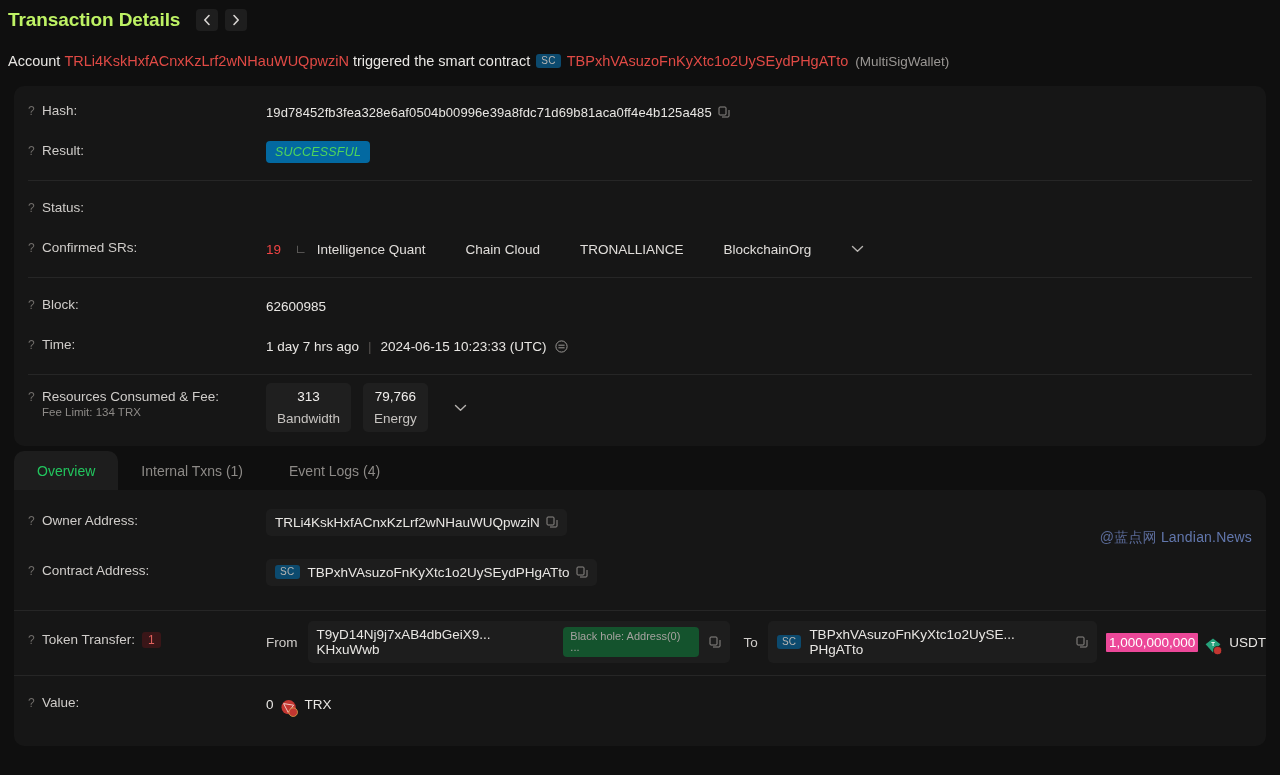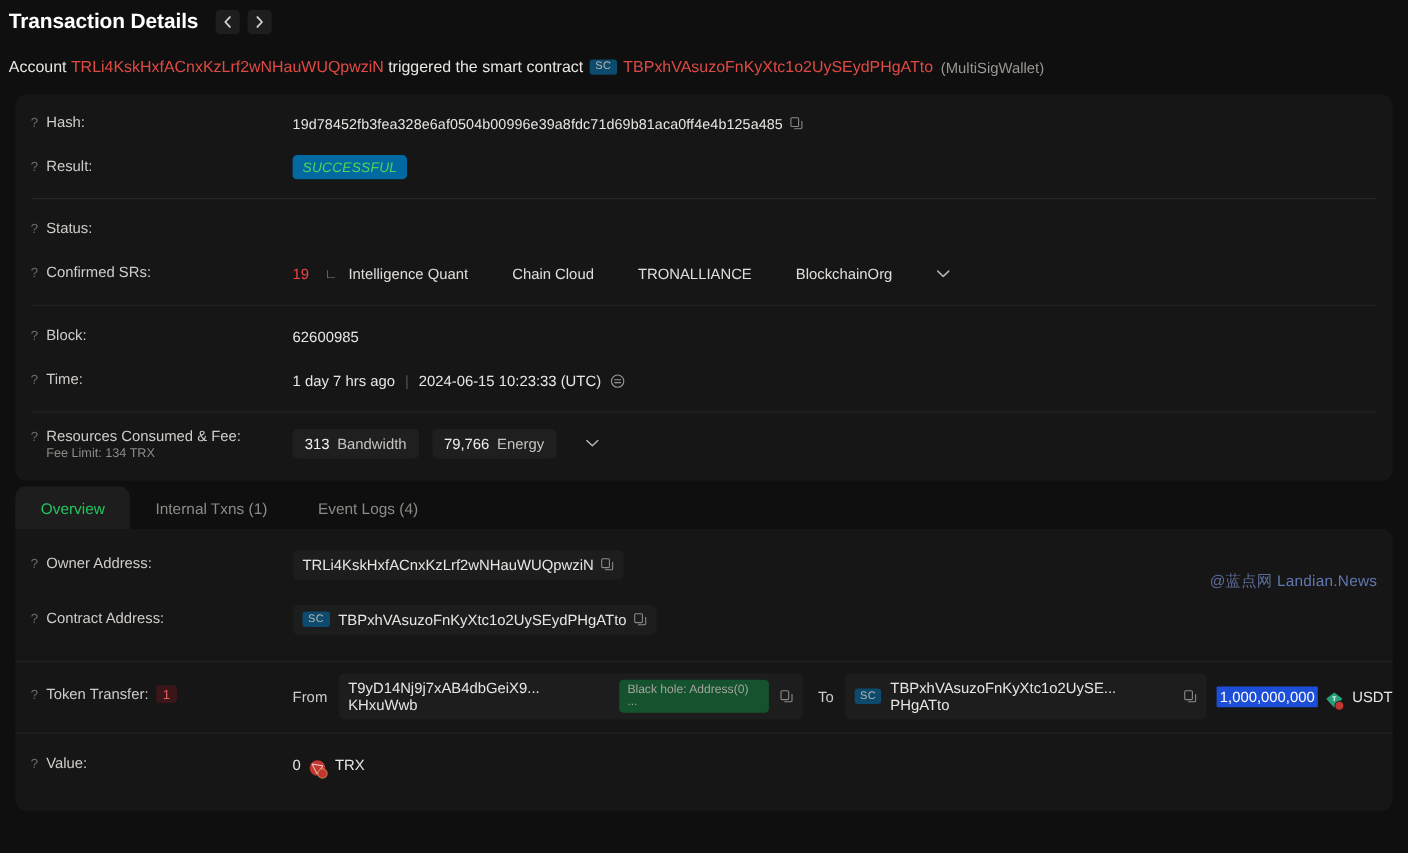"Transaction Details" #page-title { color: #ffffff -> #bef264 }
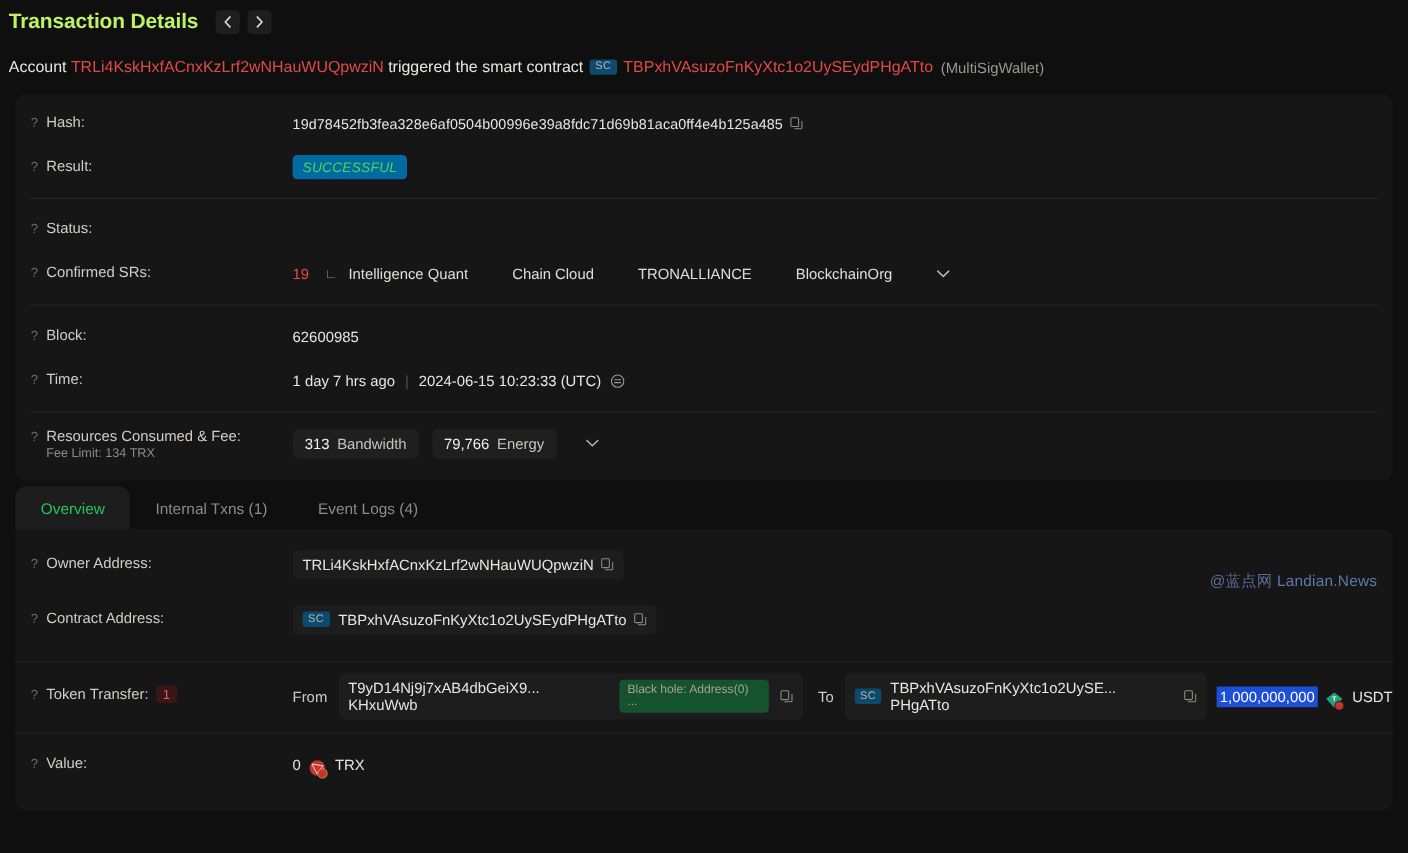"313" .chip { flex-direction: none -> column }
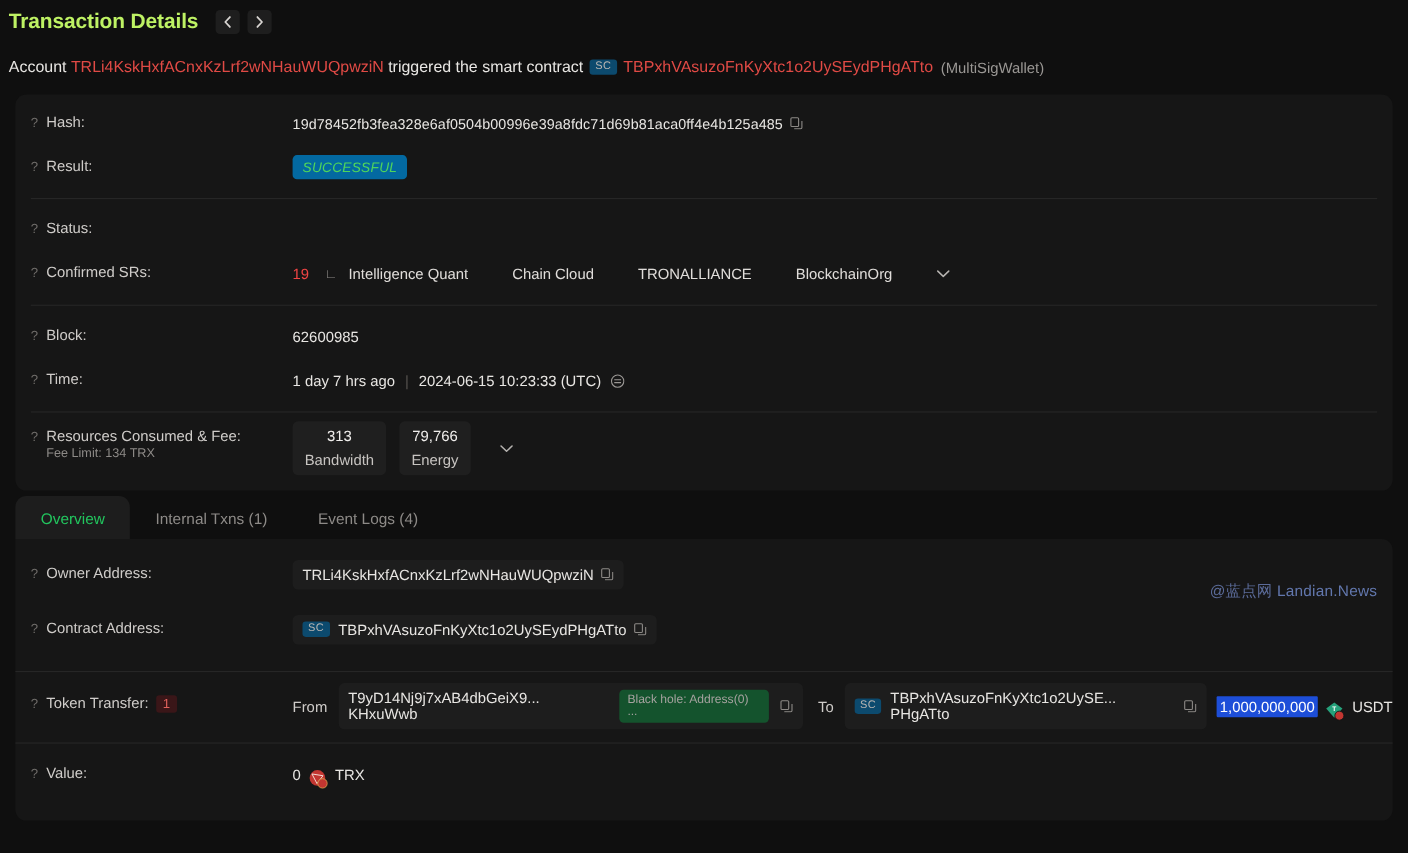"1,000,000,000" .amount-hl { background: #1d4ed8 -> #ec4899 }
